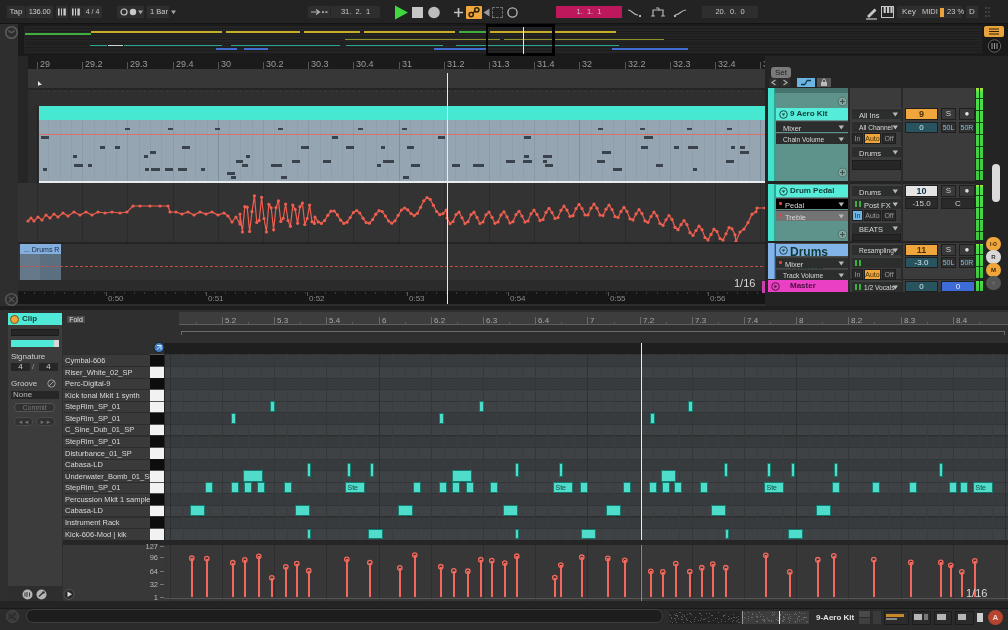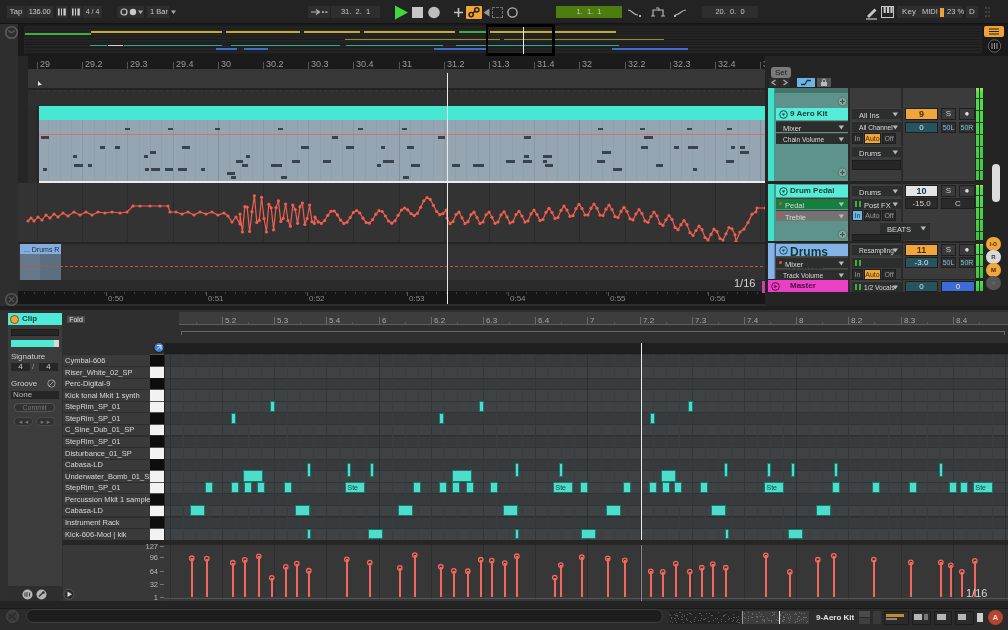"1. 1. 1" div { background: #4d7c0f -> #be185d }
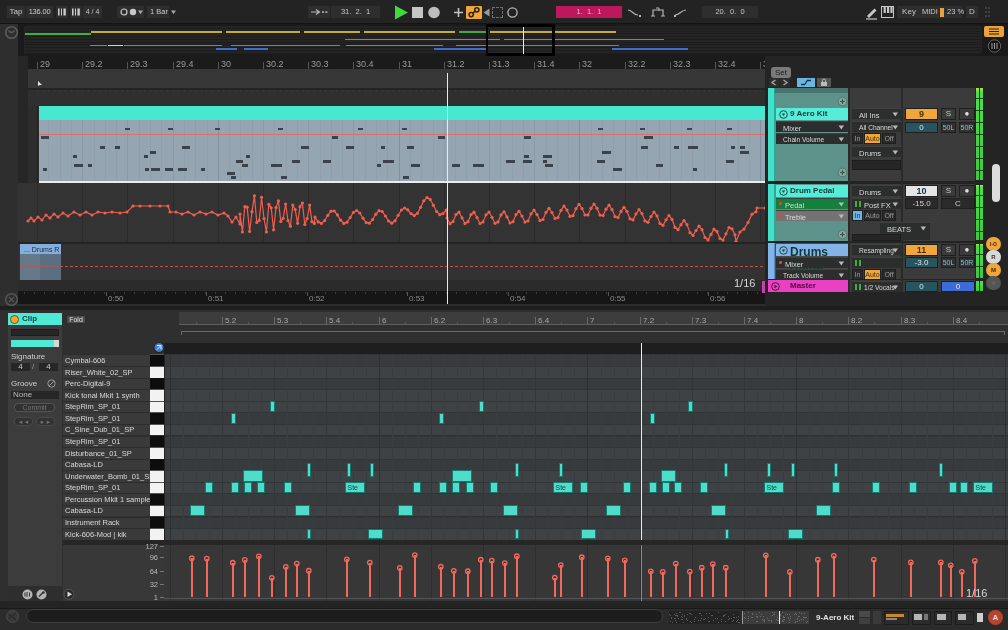"Pedal" div { background: #15803d -> #000000 }
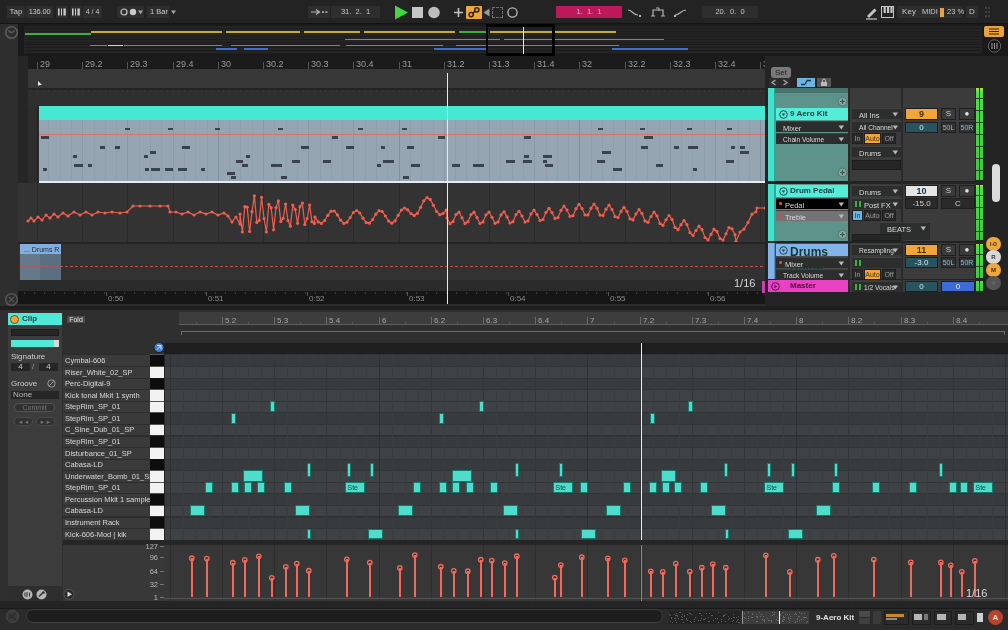"BEATS" div { margin-left: 28px -> none }
